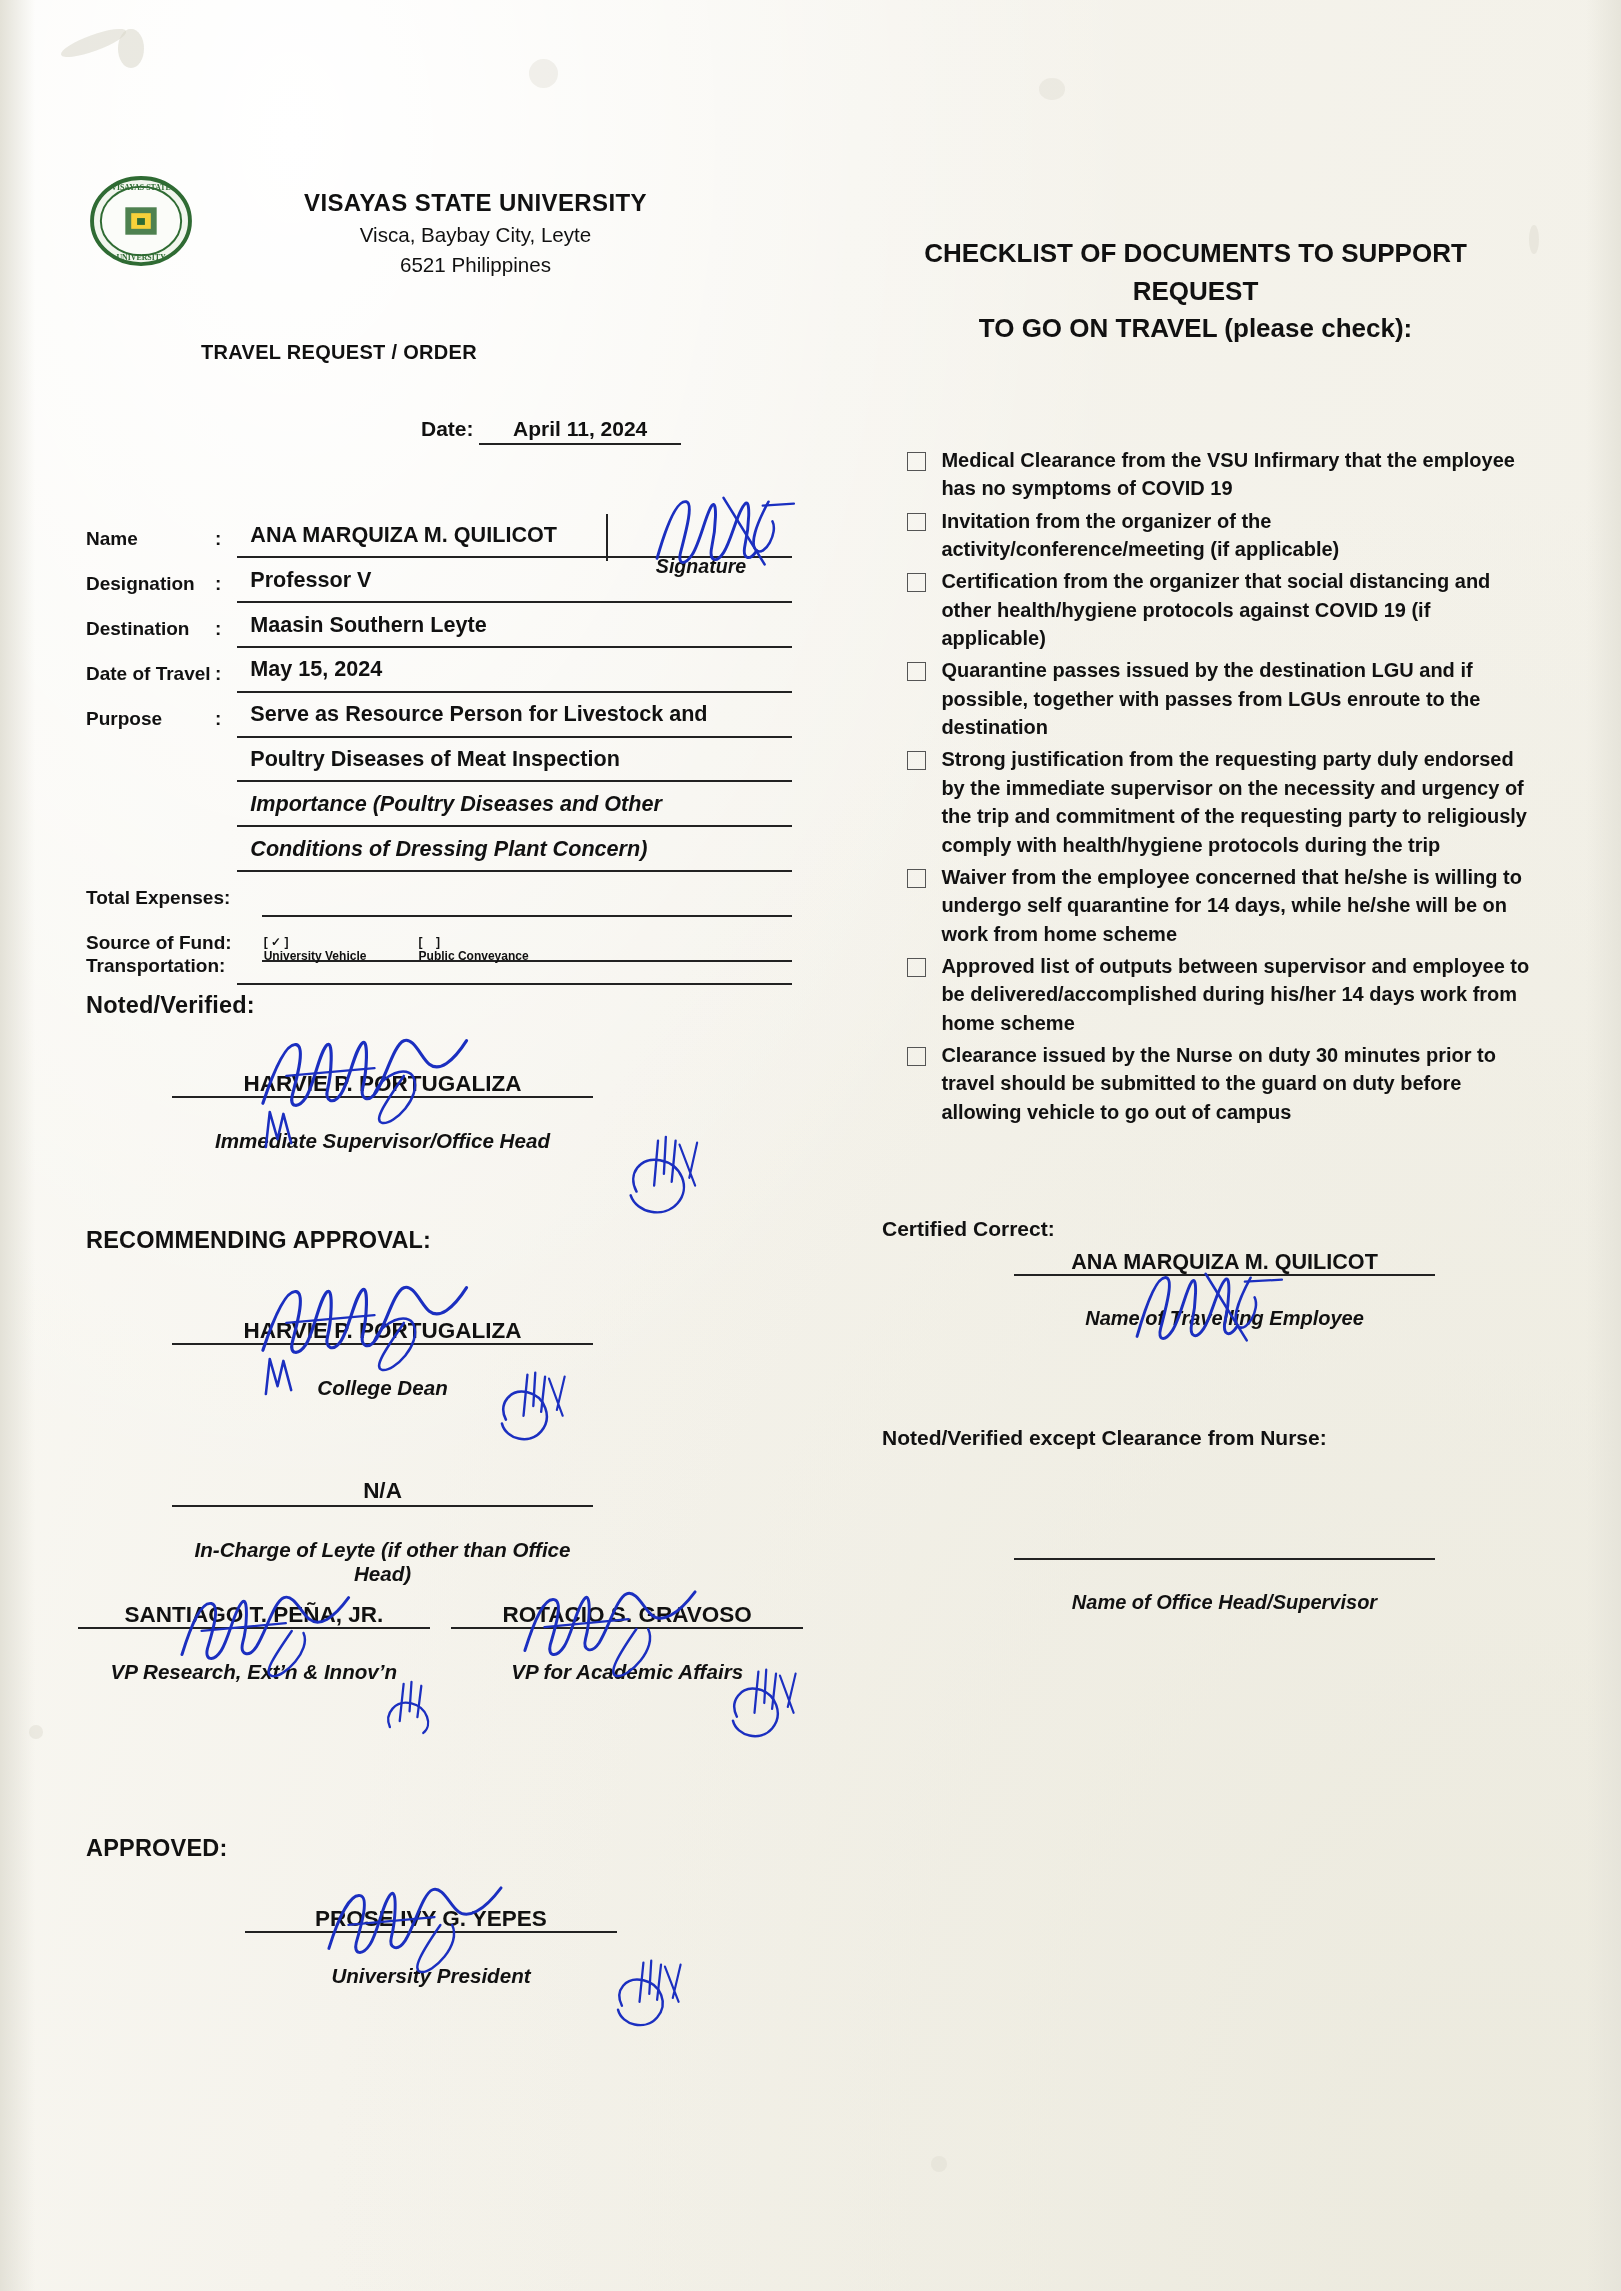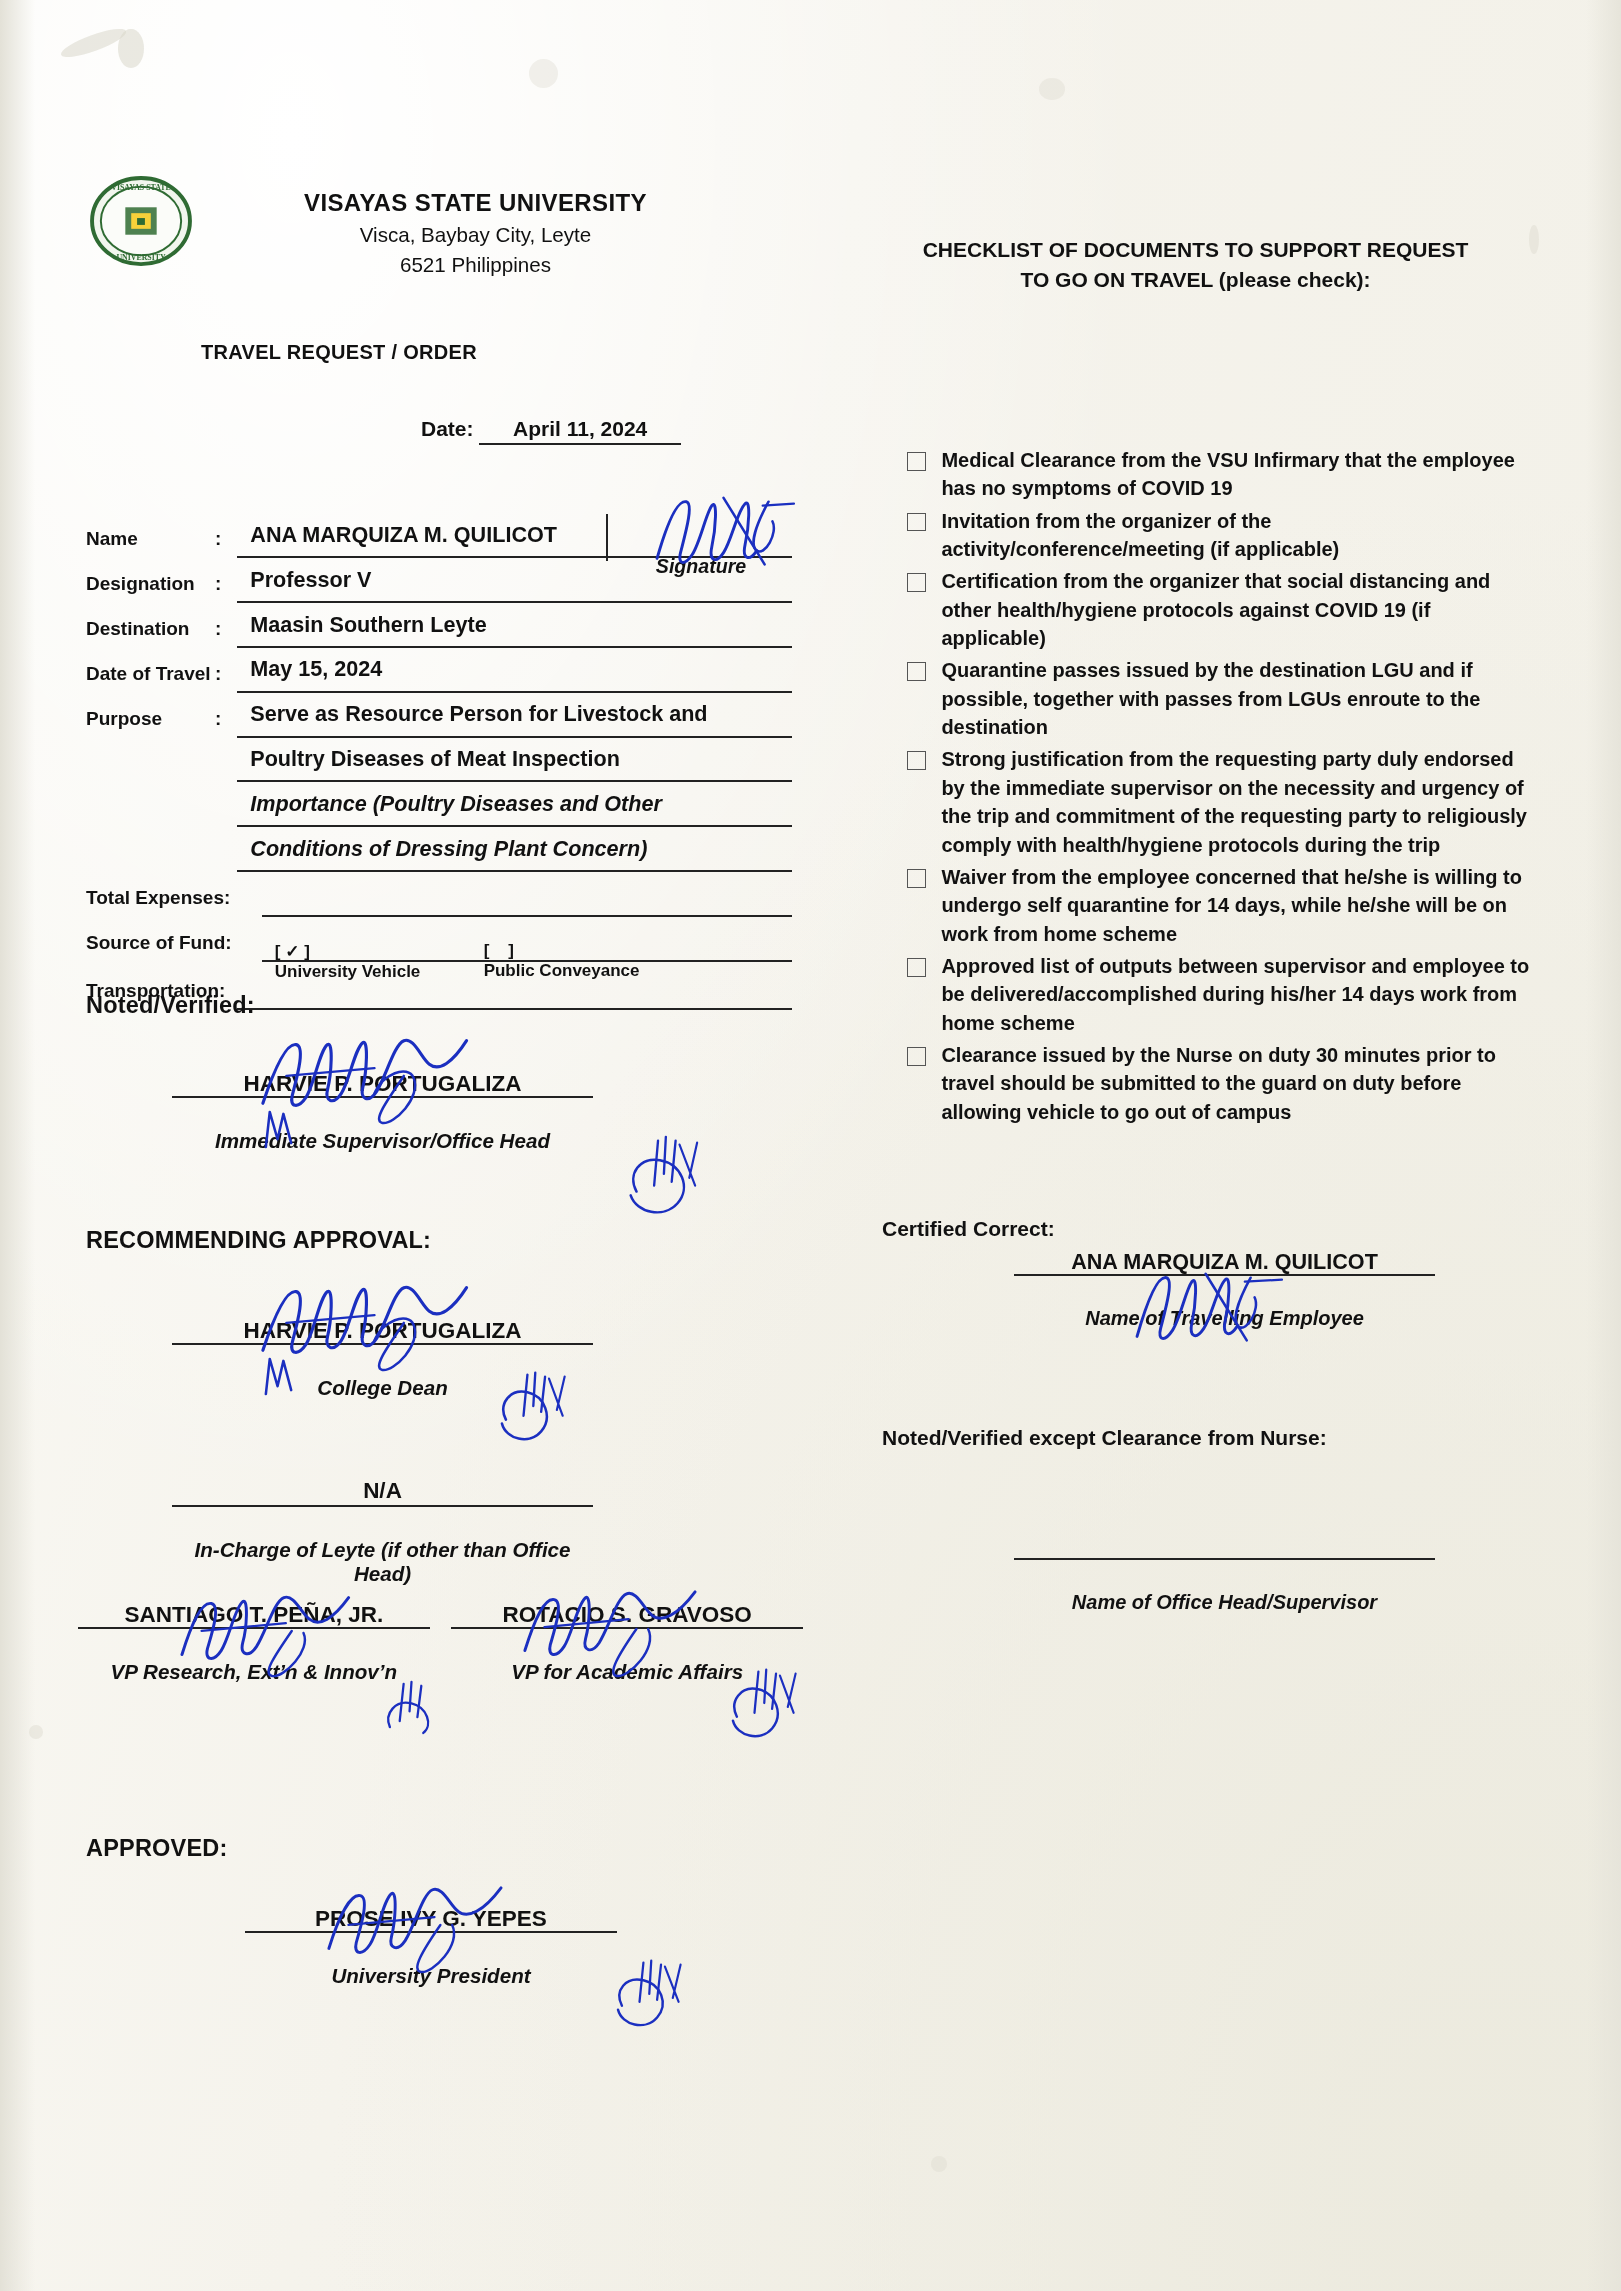"CHECKLIST OF DOCUMENTS TO SUPPORT" .checklist-title { font-size: 21px -> 26px }
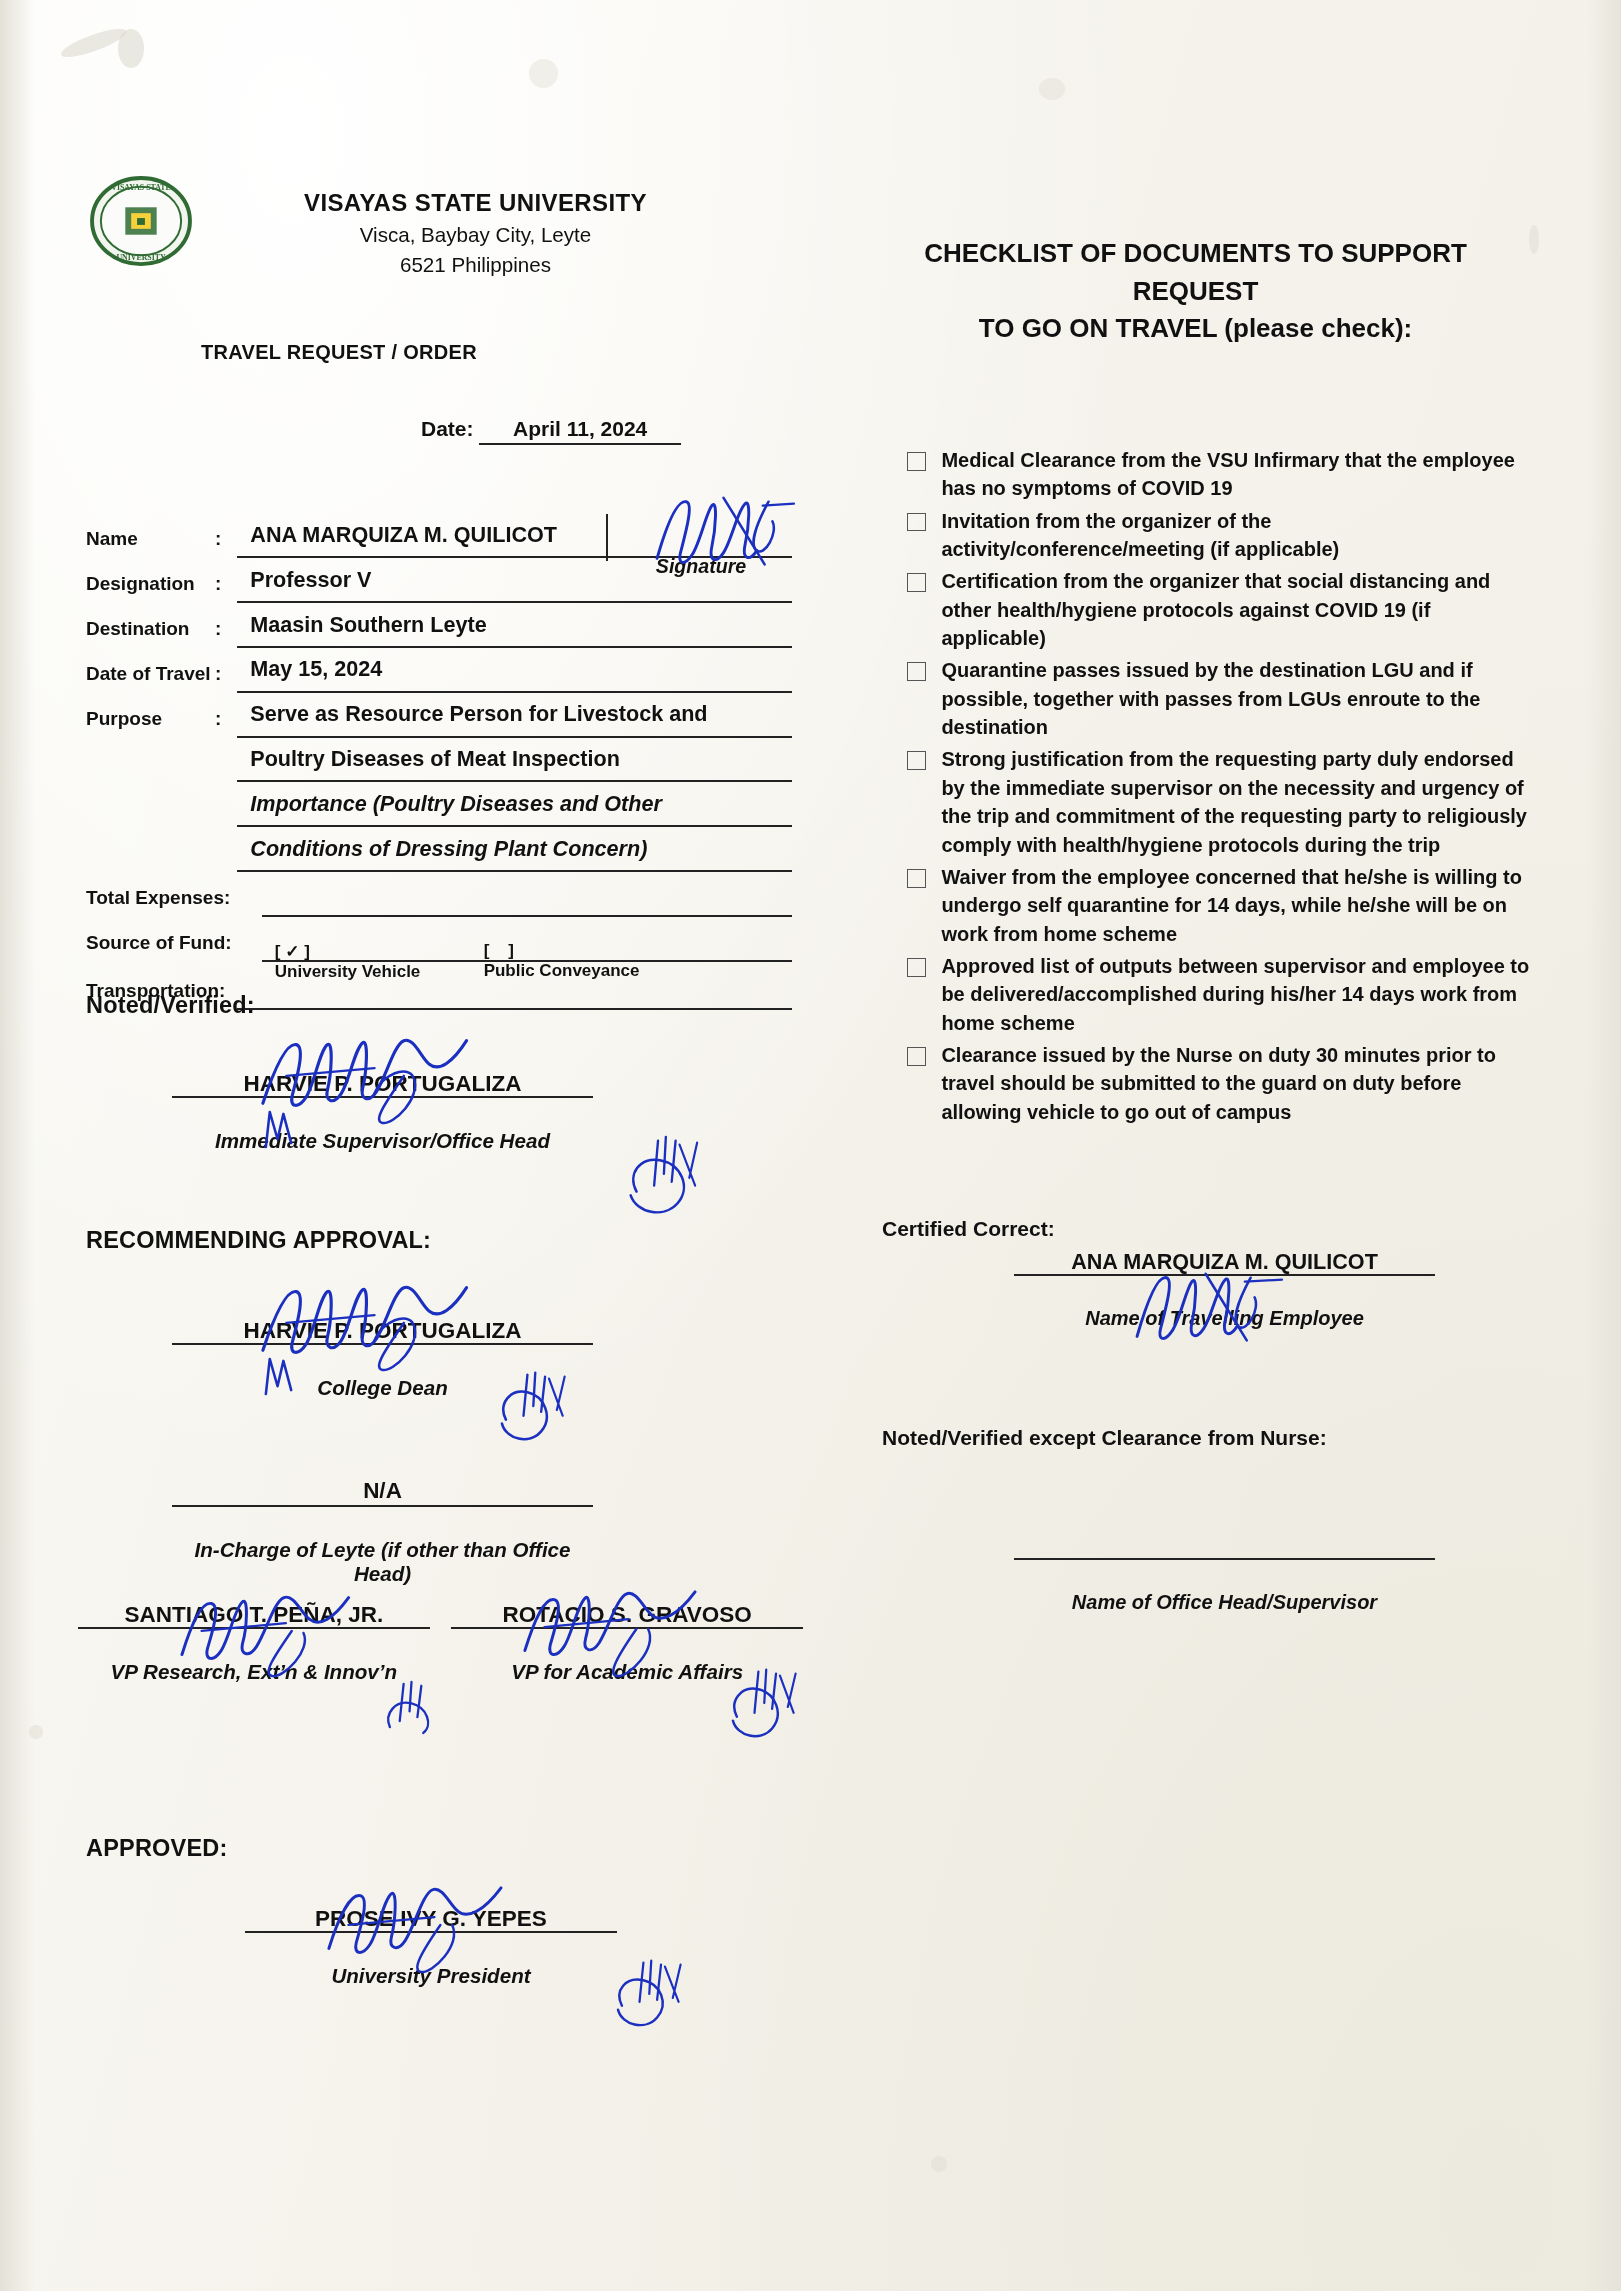"[ ✓ ] University Vehicle" .transport-line { font-size: 17px -> 12px }
